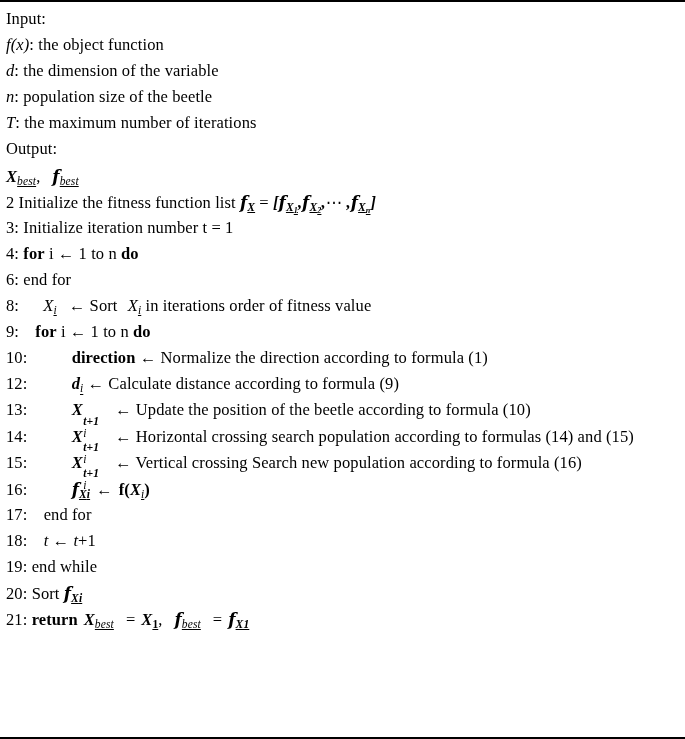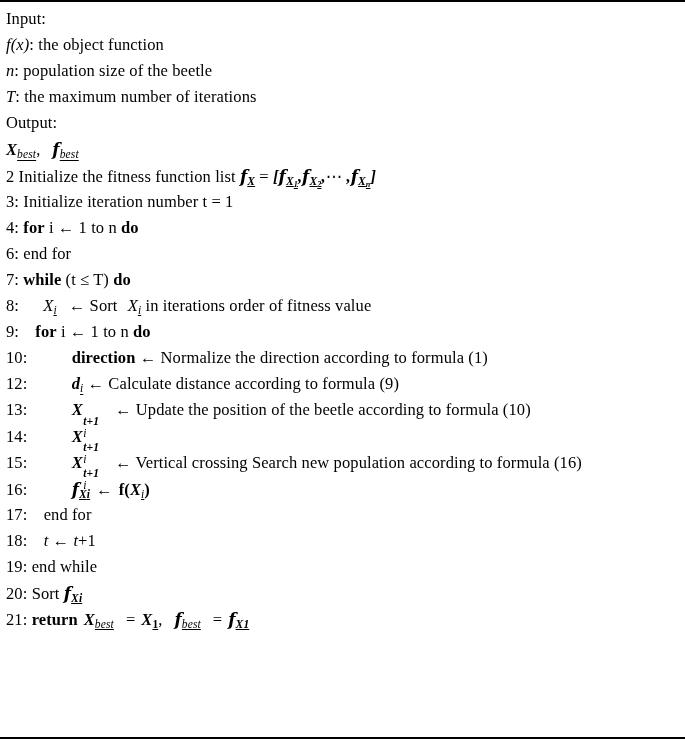"d: the dimension of the" div.line { html: none -> <div> <i>d</i><span>: the dimension of the variable</span> </div> }
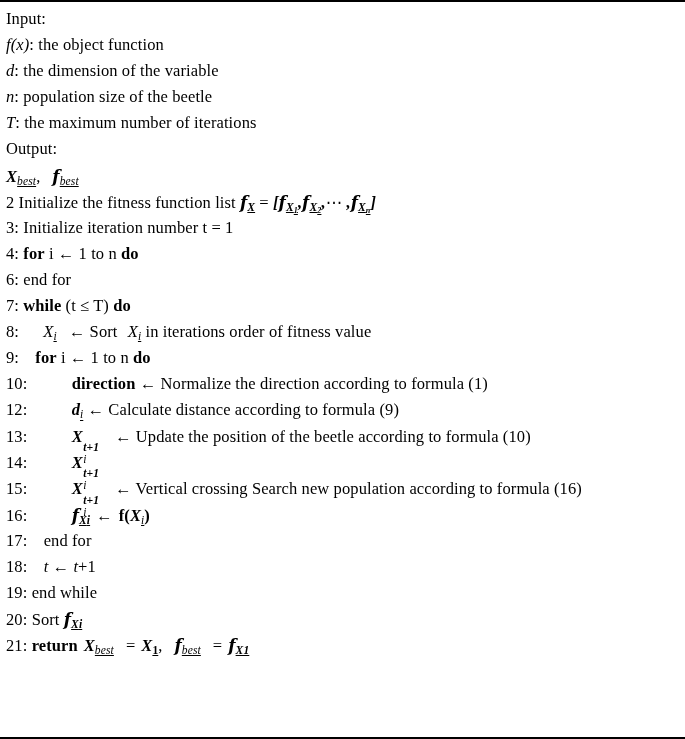"7: while (t ≤ T)" div.line { html: <div> <span>7:</span> <span>while</span><span> (t ≤ T) </span><span>do</span> </div> -> none }
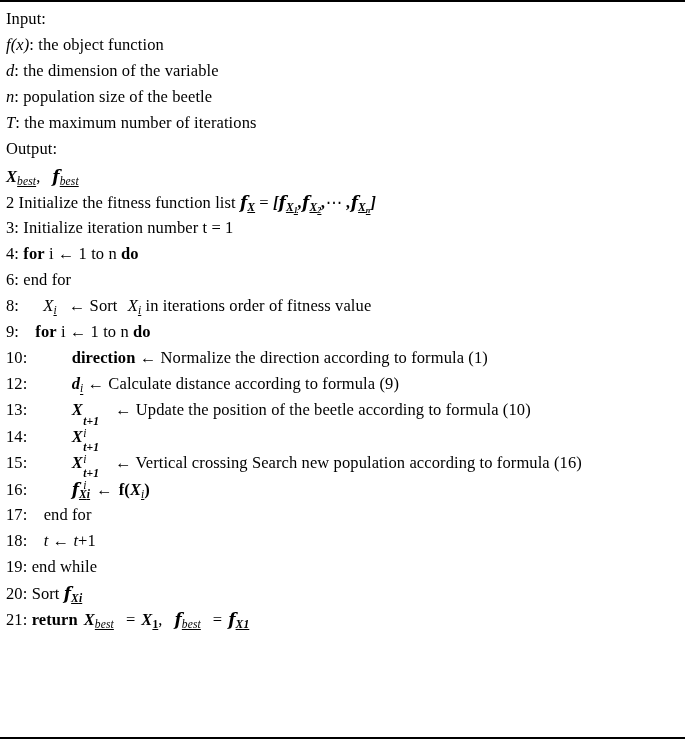"← Horizontal crossing search population" span { html: none -> <span> ← Horizontal crossing search population according to formulas (14) and (15)</span> }
